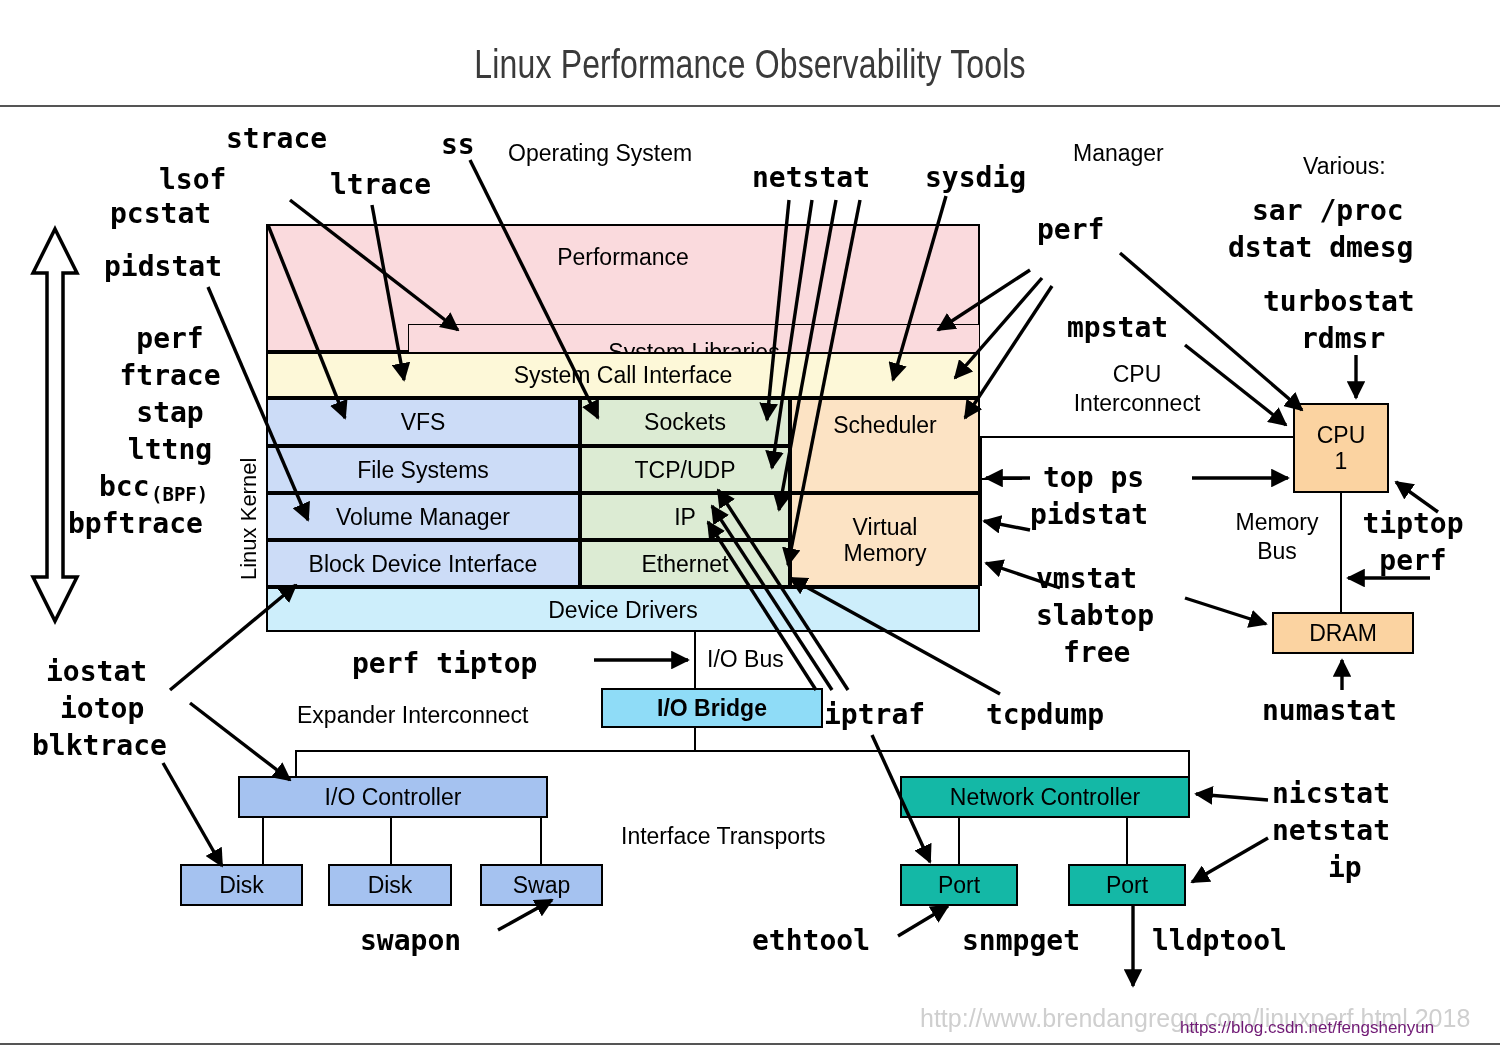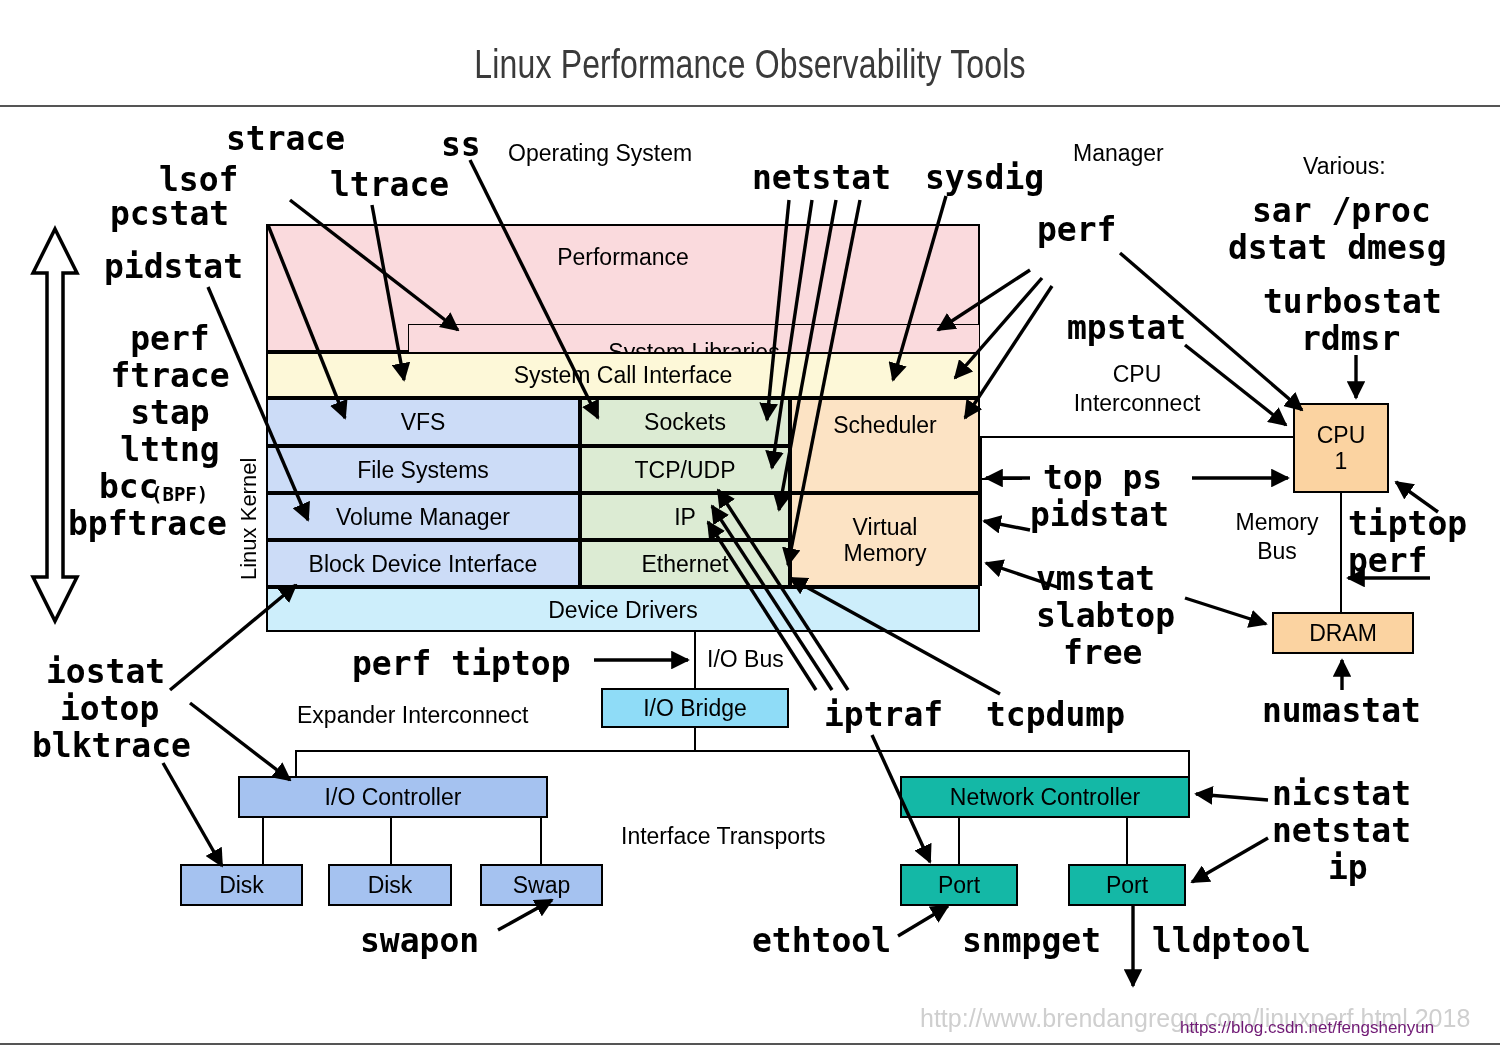"strace" .mono { font-size: 33px -> 28px }
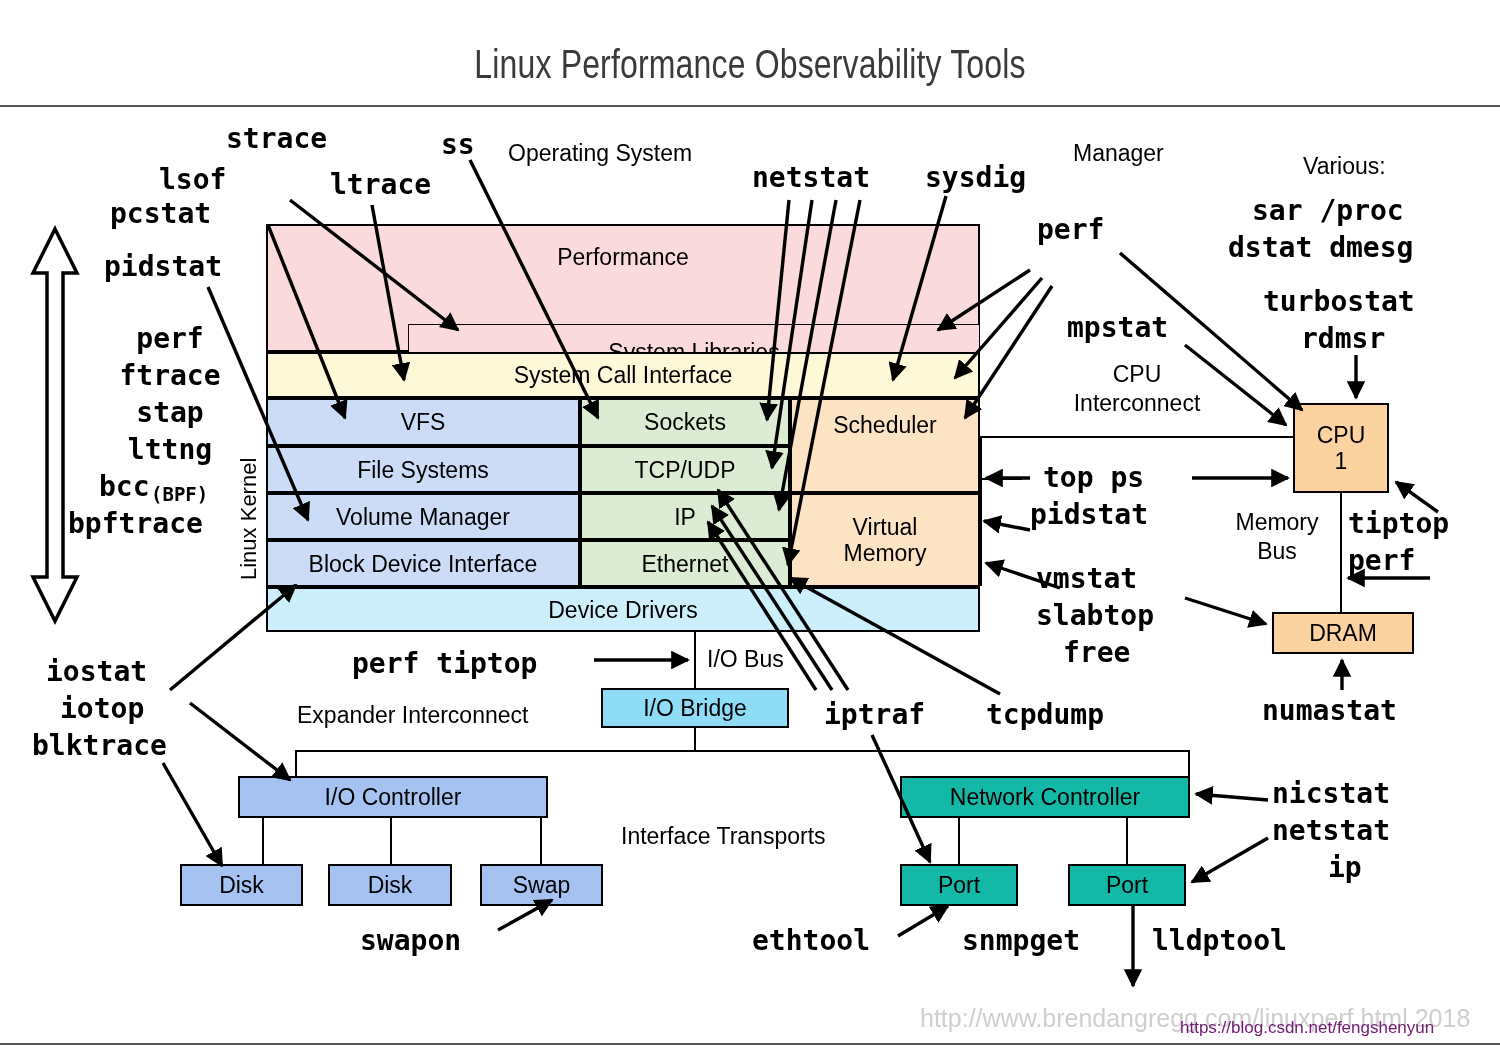"tiptop" div.lbl { text-align: none -> center }
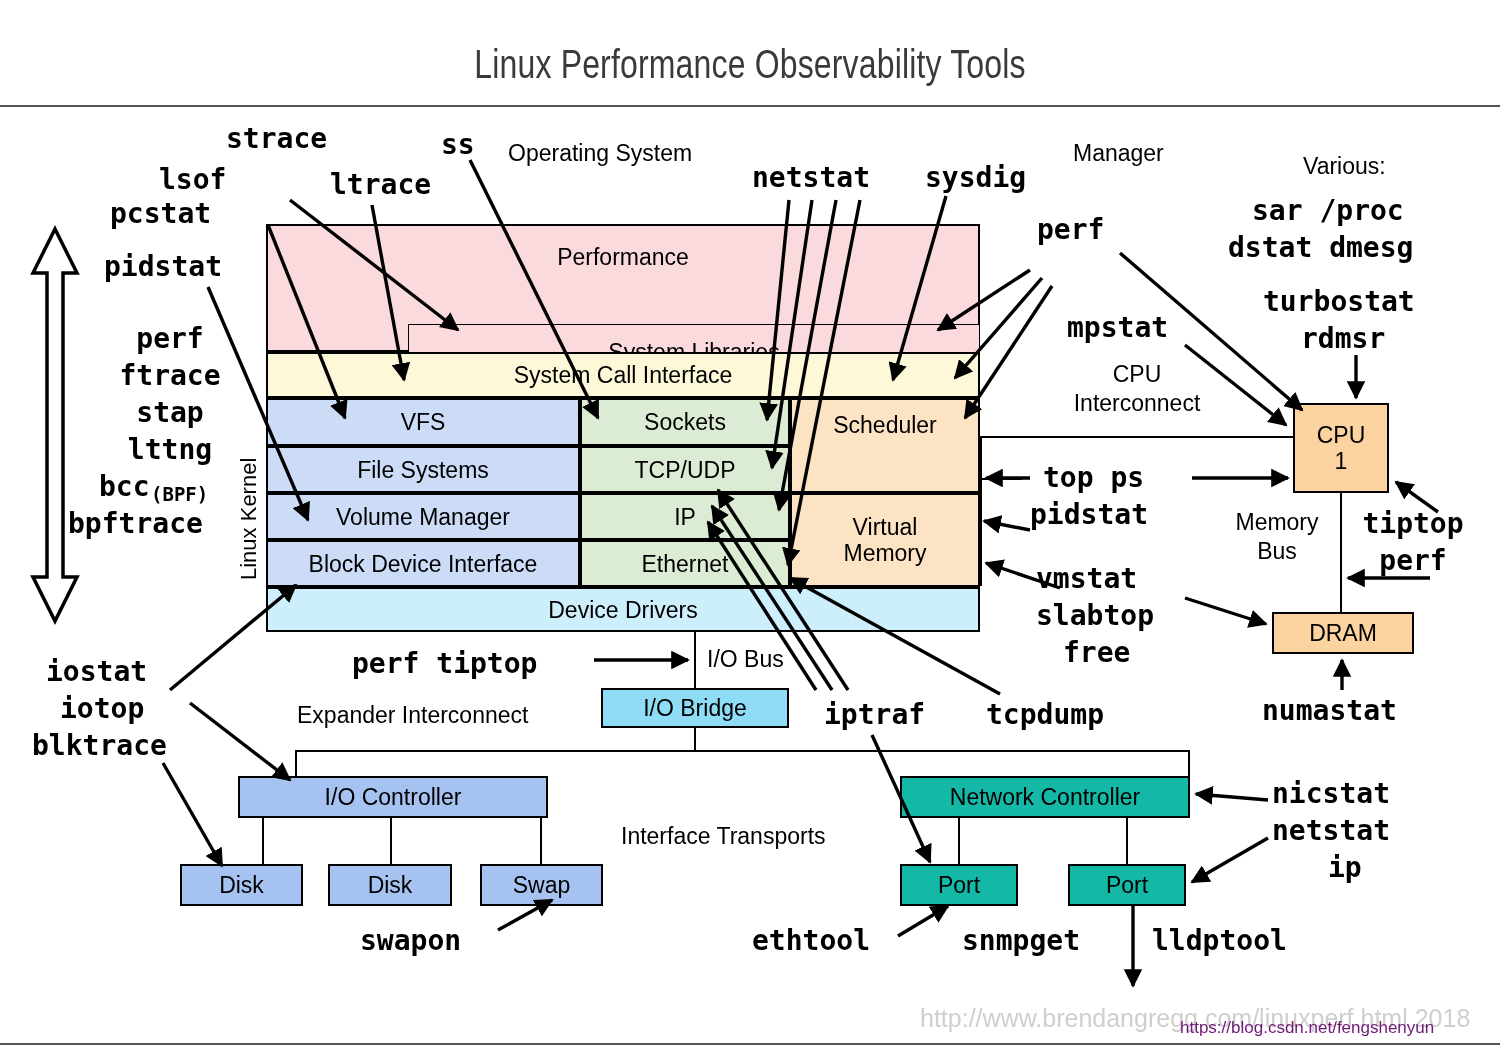"I/O Bridge" div.box { font-weight: none -> bold; width: 188px -> 222px }
